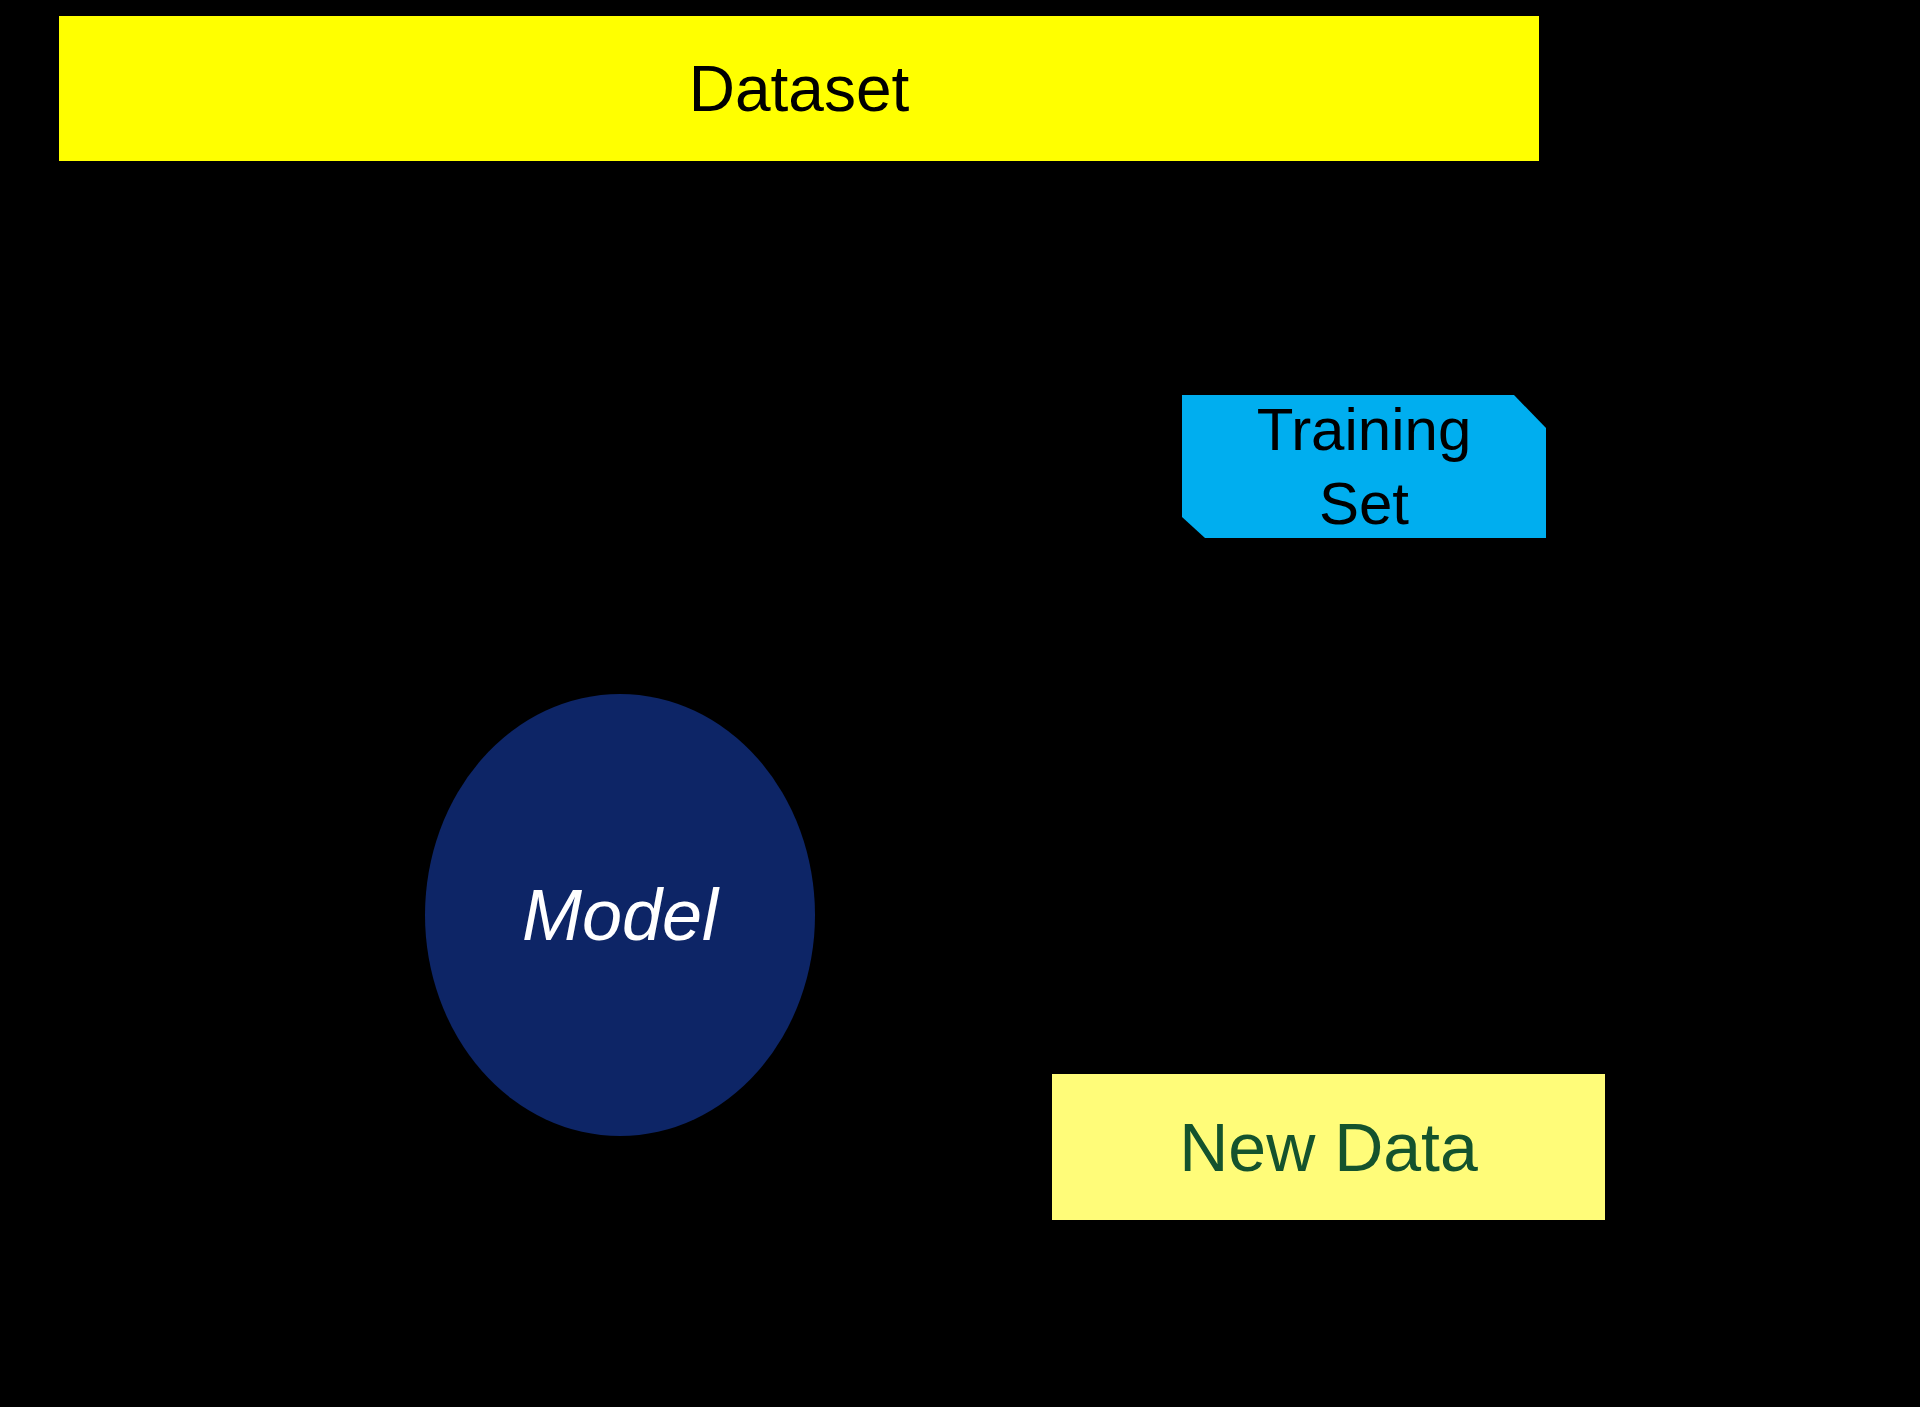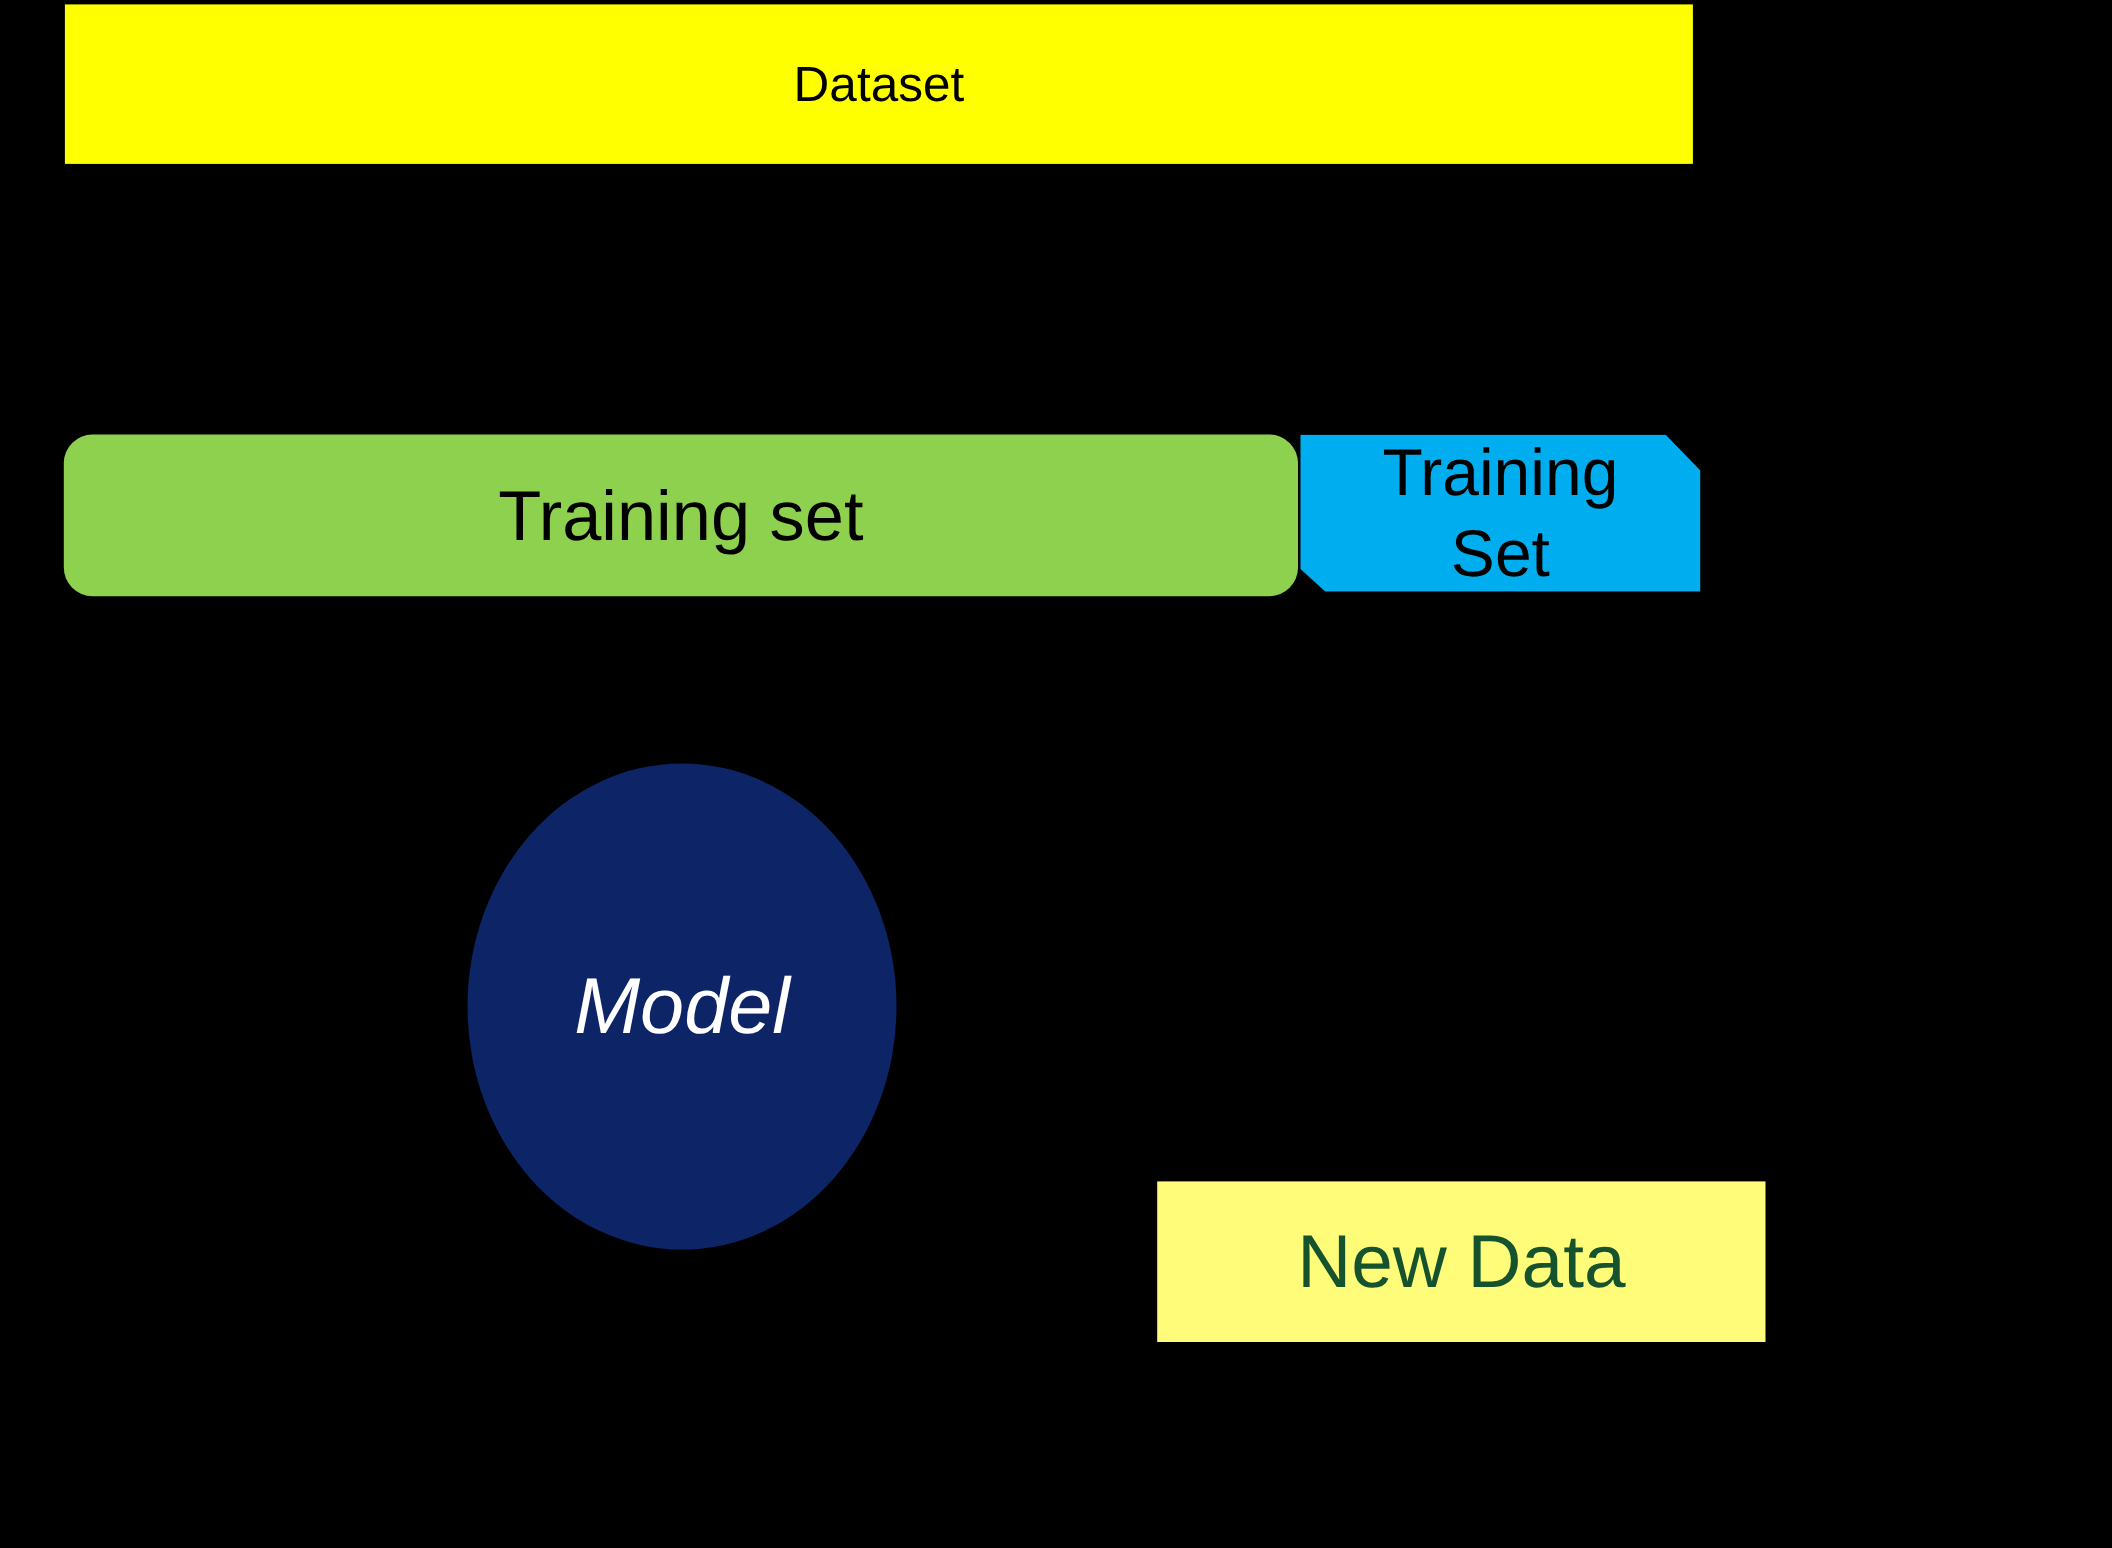"Dataset" #dataset-box { font-size: 45px -> 64px; top: 4px -> 16px }
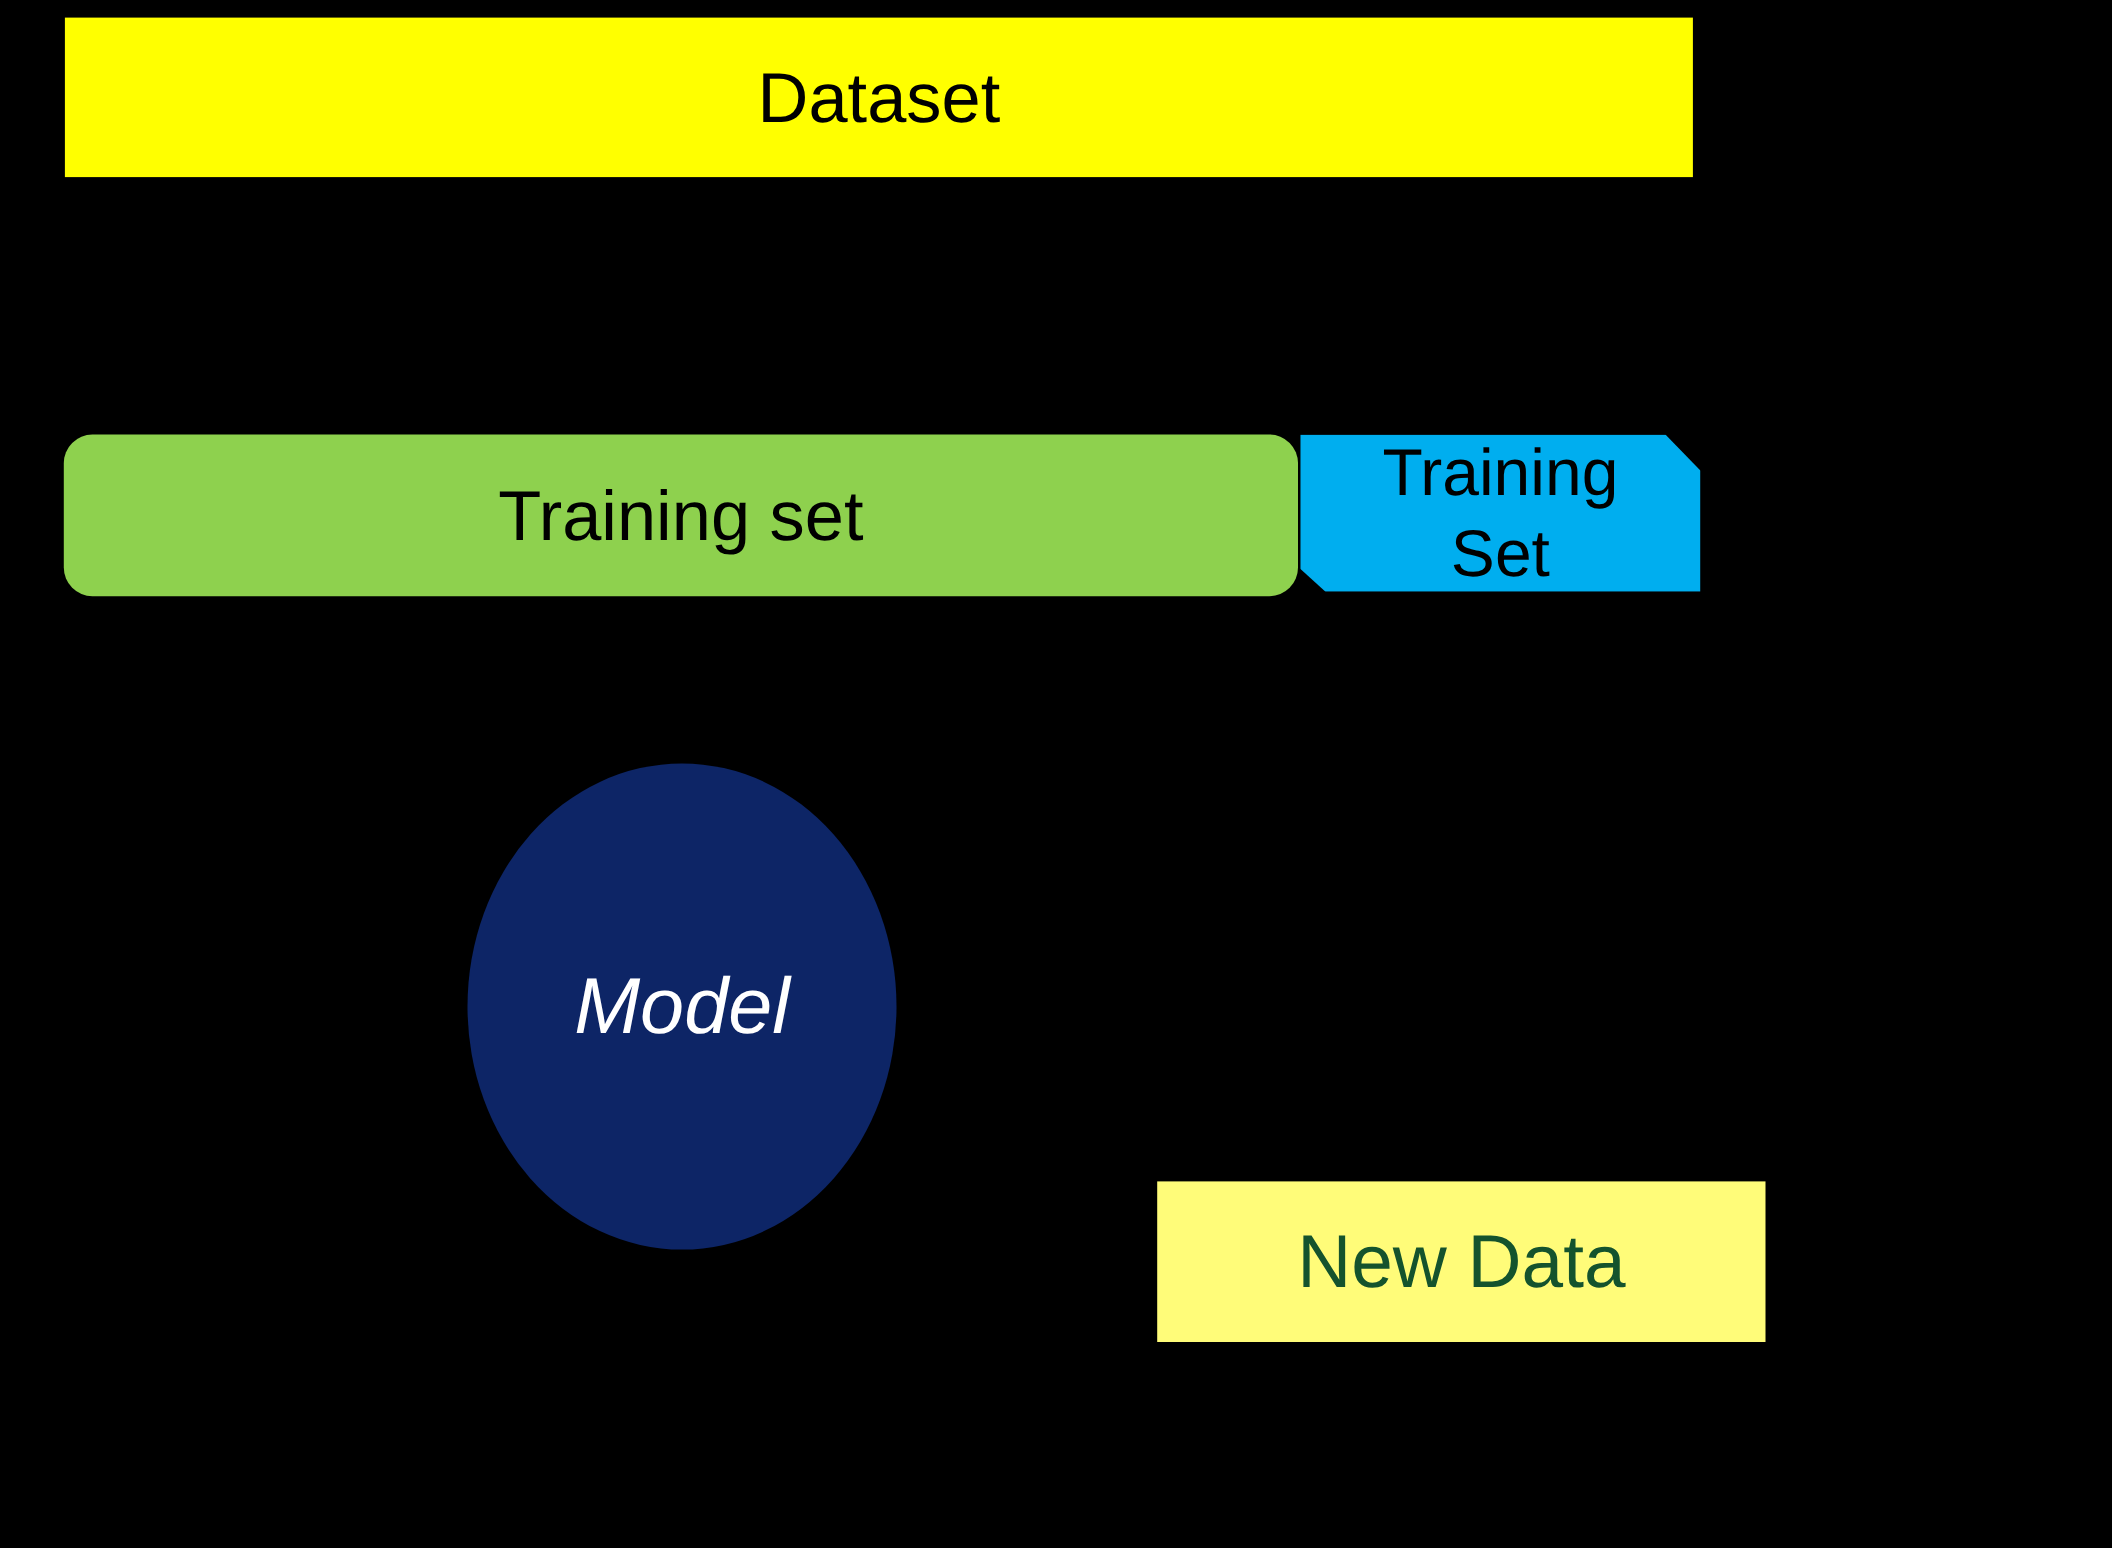"Training set" div.shape { html: <div> <span>Training set</span> </div> -> none }
